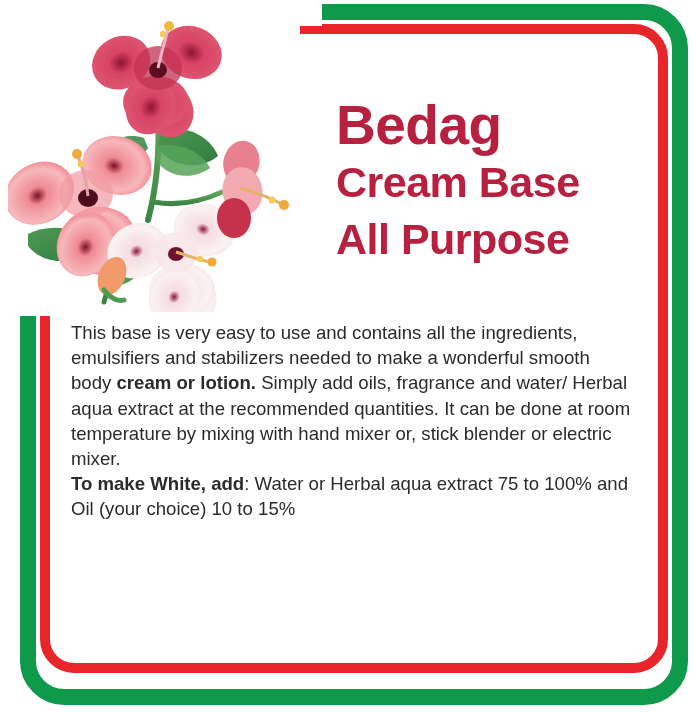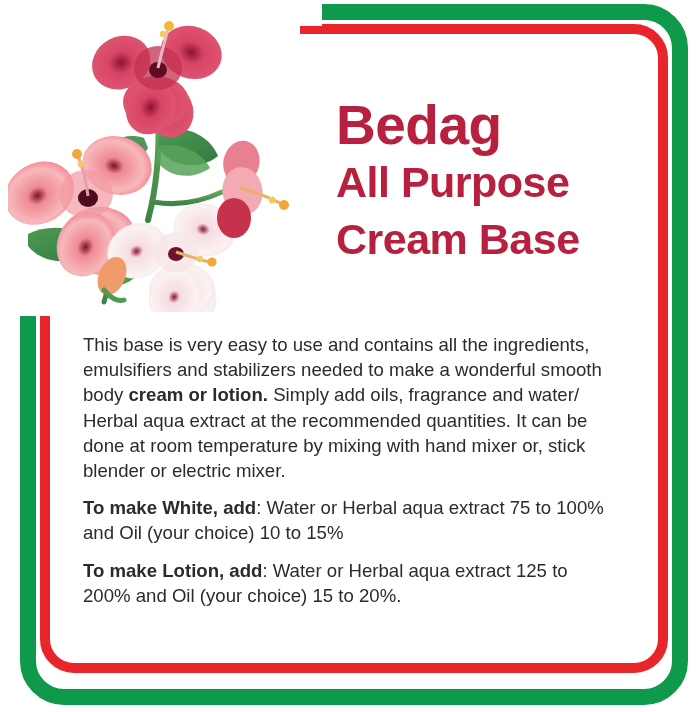"All Purpose" div.title-sub { order: before "Cream Base" -> after "Cream Base" }
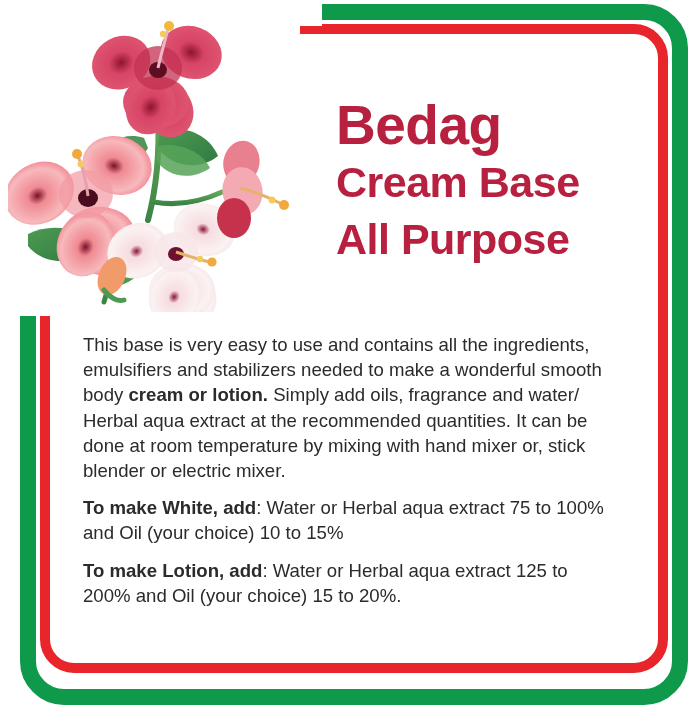"This base is very easy" .body-copy p { margin: 12px -> 0 }
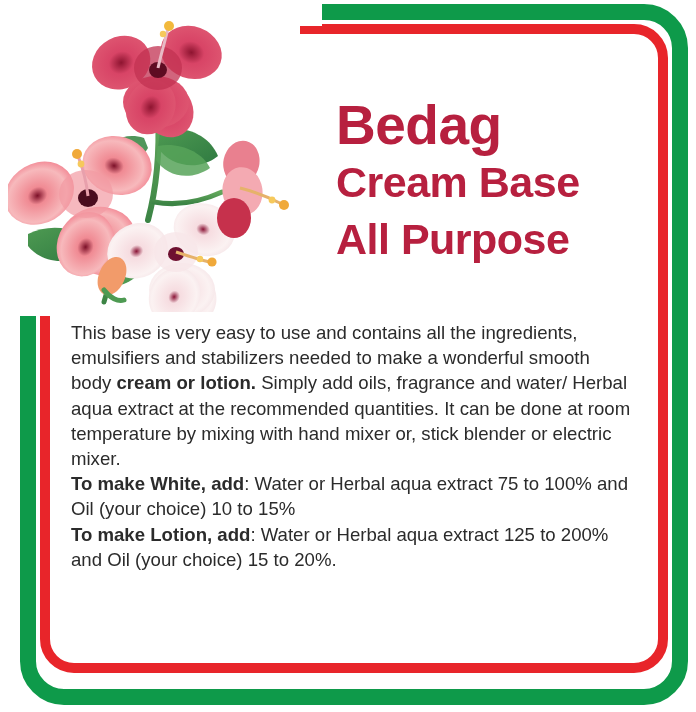"To make Lotion, add: Water" p { html: <p><b>To make Lotion, add</b><span>: Water or Herbal aqua extract 125 to 200% and Oil (your choice) 15 to 20%.</span></p> -> none }
